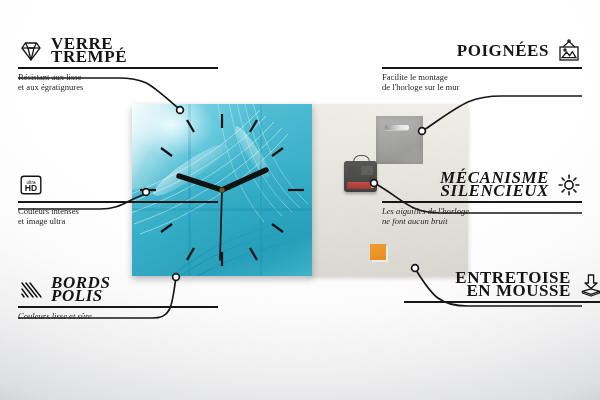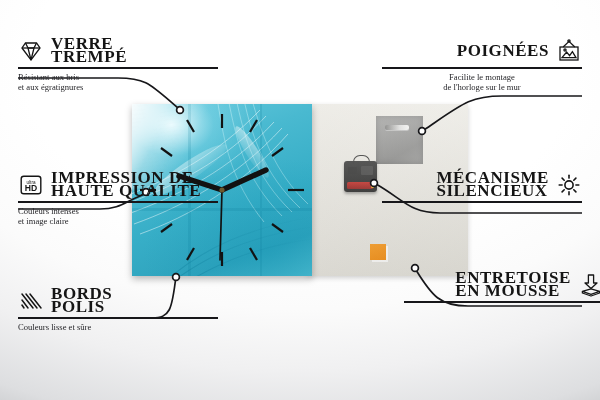"POIGNÉES" #c-poign .title, #c-meca .title, #c-entre .title { text-align: left -> right }
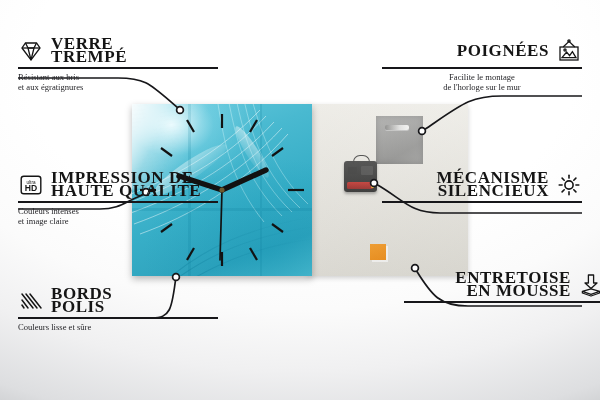"Résistant aux bris" div.cap { text: bris -> lisse }
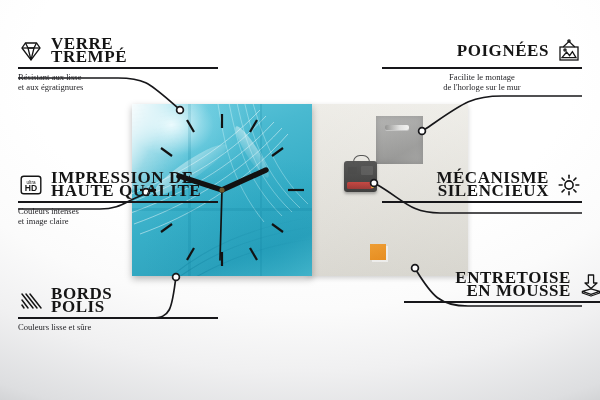"Facilite le montage" #c-poign .cap, #c-meca .cap, #c-entre .cap { text-align: center -> left }
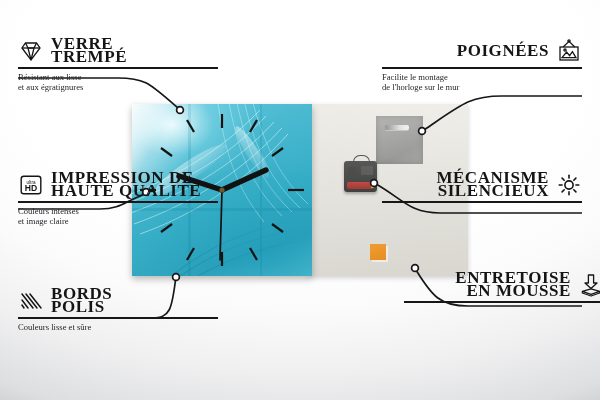"IMPRESSION DE" span.title { html: <span><span>IMPRESSION DE</span><br><span>HAUTE QUALITÉ</span></span> -> none }
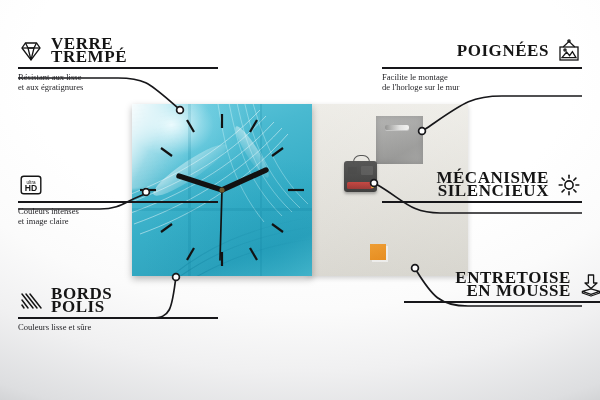"MÉCANISME" #c-meca { font-style: none -> italic }
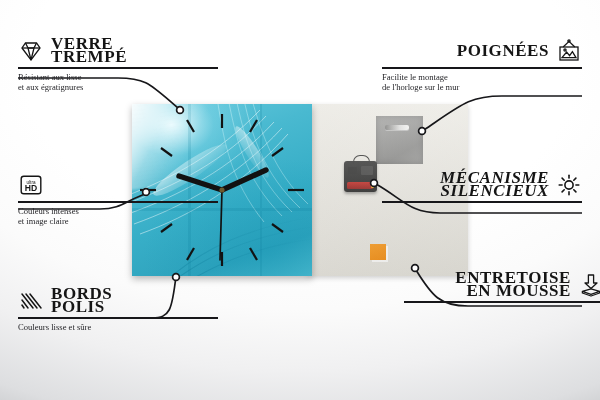"Couleurs intenses" div.cap { text: claire -> ultra }
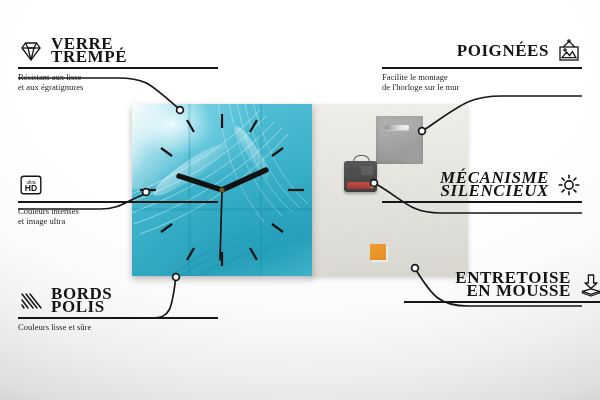"Les aiguilles de l'horloge" div.cap { html: none -> <div>Les aiguilles de l'horloge ne font aucun bruit</div> }
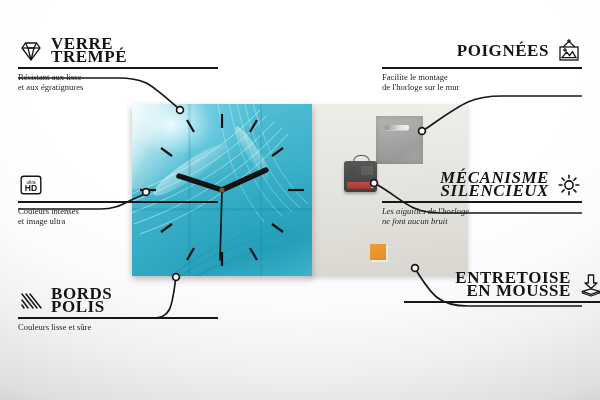"BORDS" #c-bords { font-style: none -> italic; top: 288px -> 277px }
